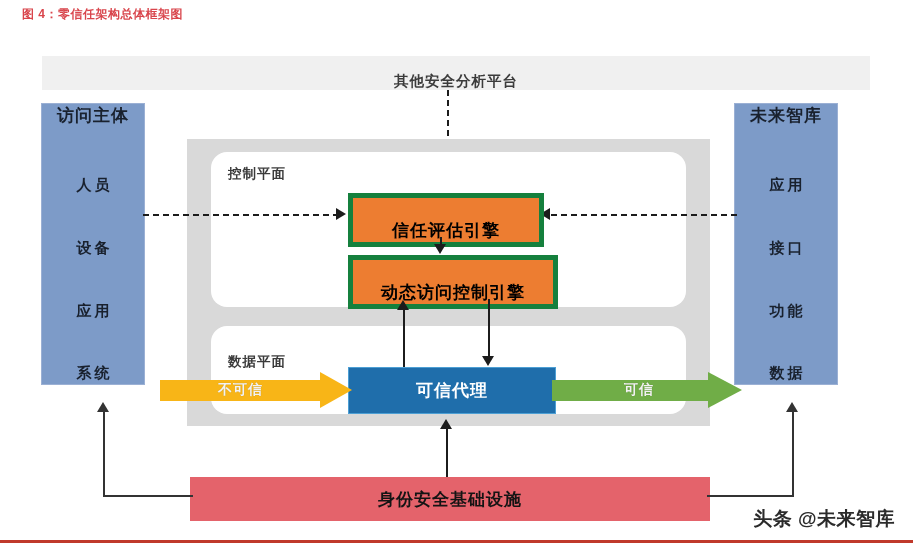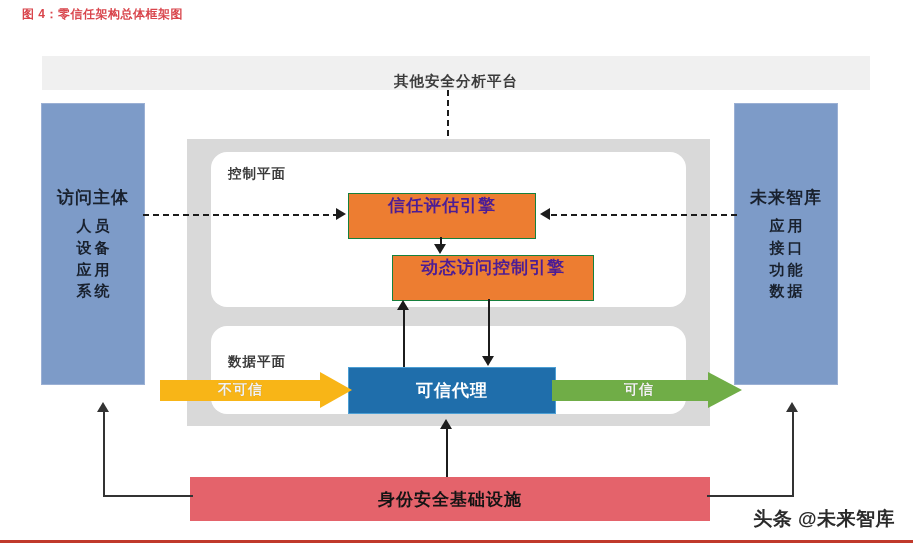"访问主体" .side-box { justify-content: center -> space-between }
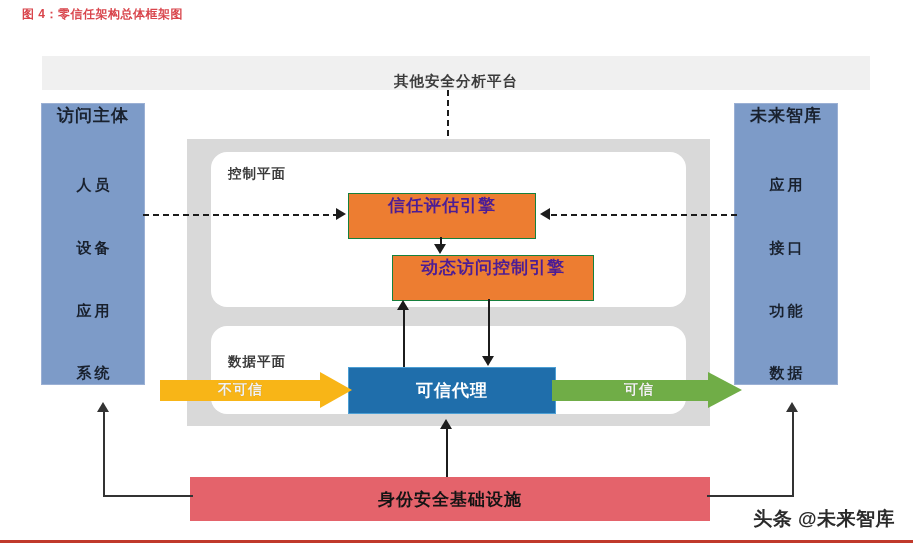"信任评估引擎" .engine { align-items: flex-start -> flex-end; border: 1px solid #15803d -> 5px solid #15803d; color: #4c1d95 -> #000000 }
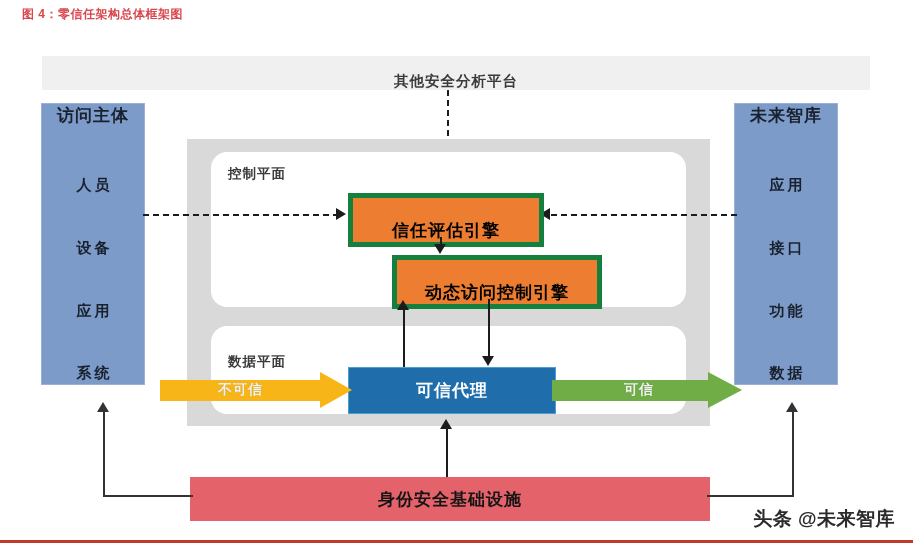"动态访问控制引擎" .engine-dac { margin-left: 44px -> none }
